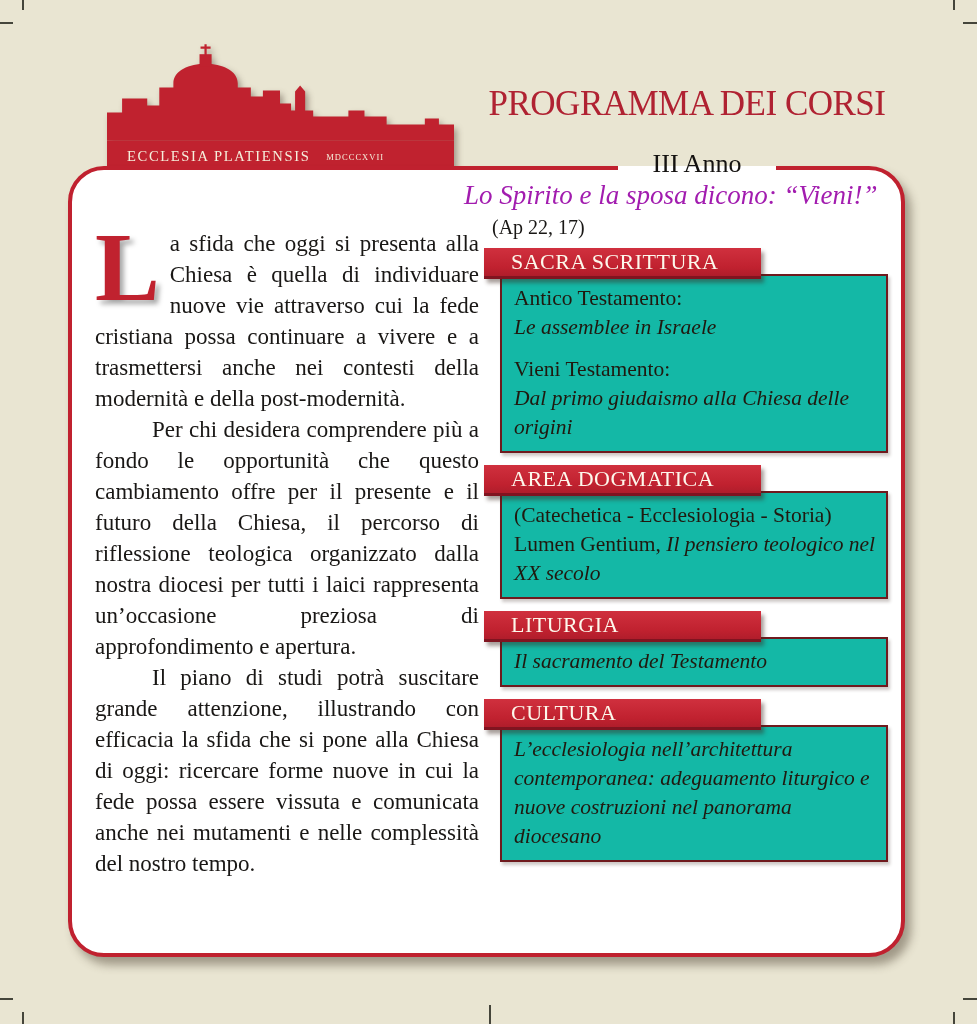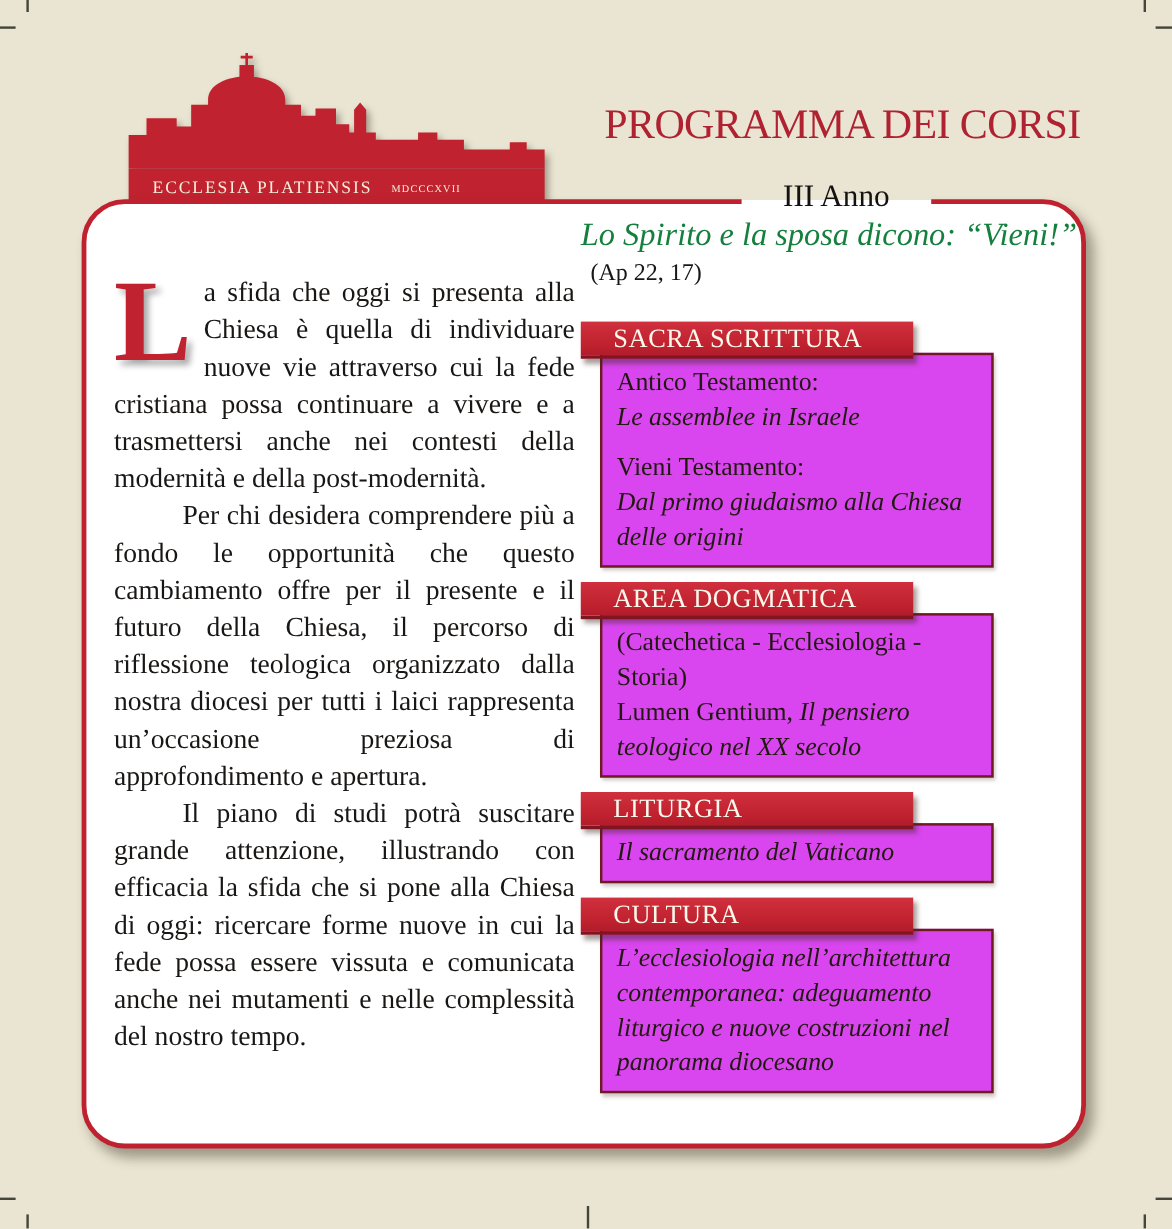"PROGRAMMA DEI CORSI" .title { left: 499px -> 484px }
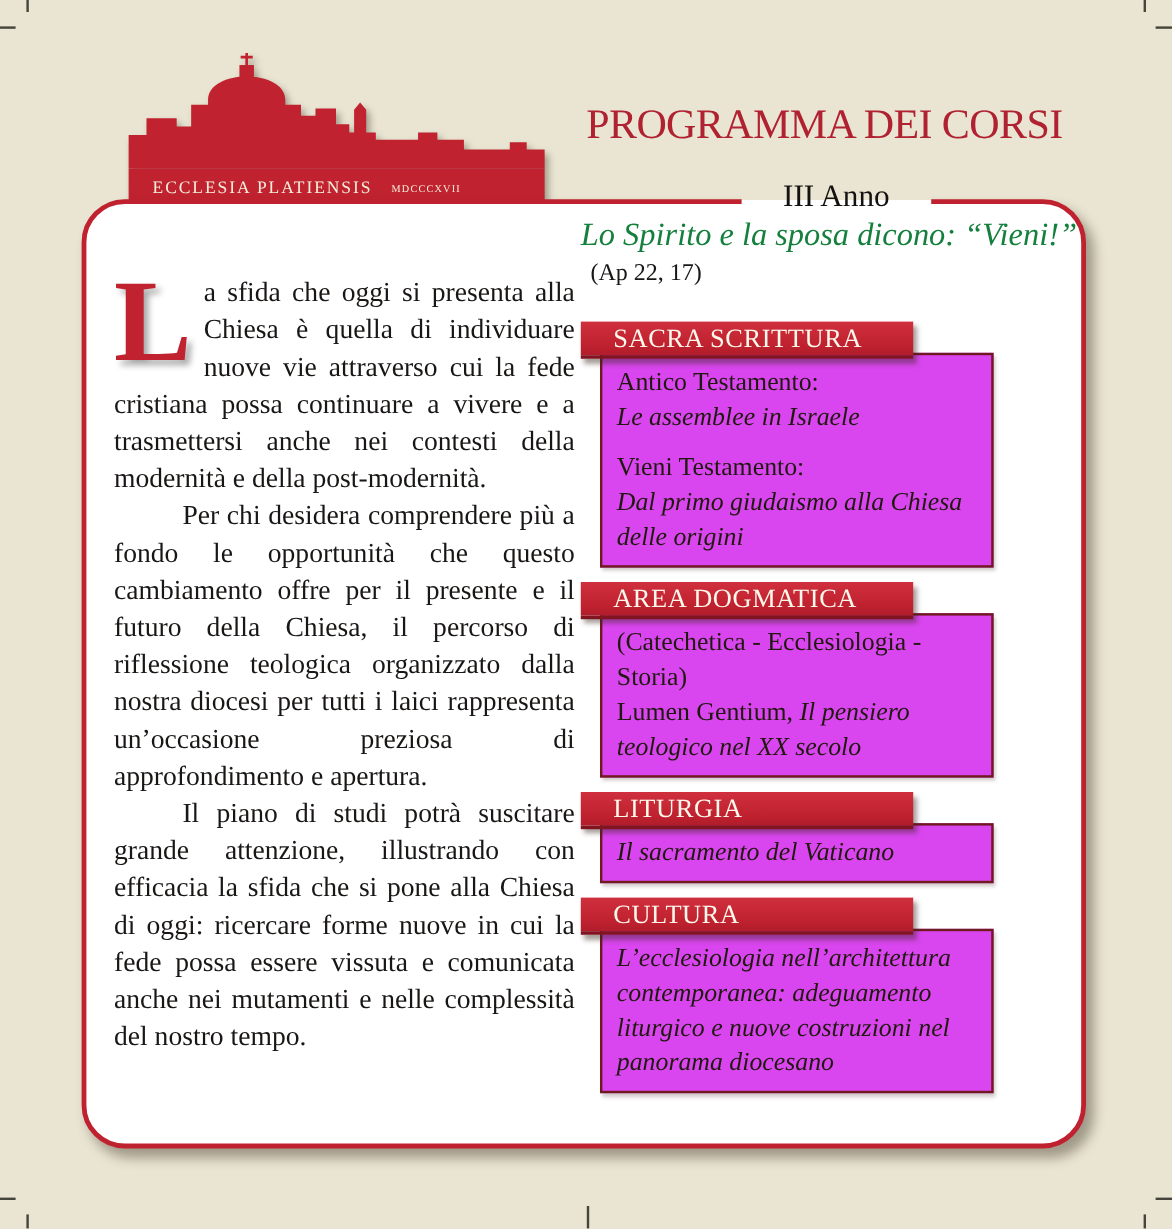"Lo Spirito e la sposa" .motto { color: #15803d -> #a21caf; left: 484px -> 464px }
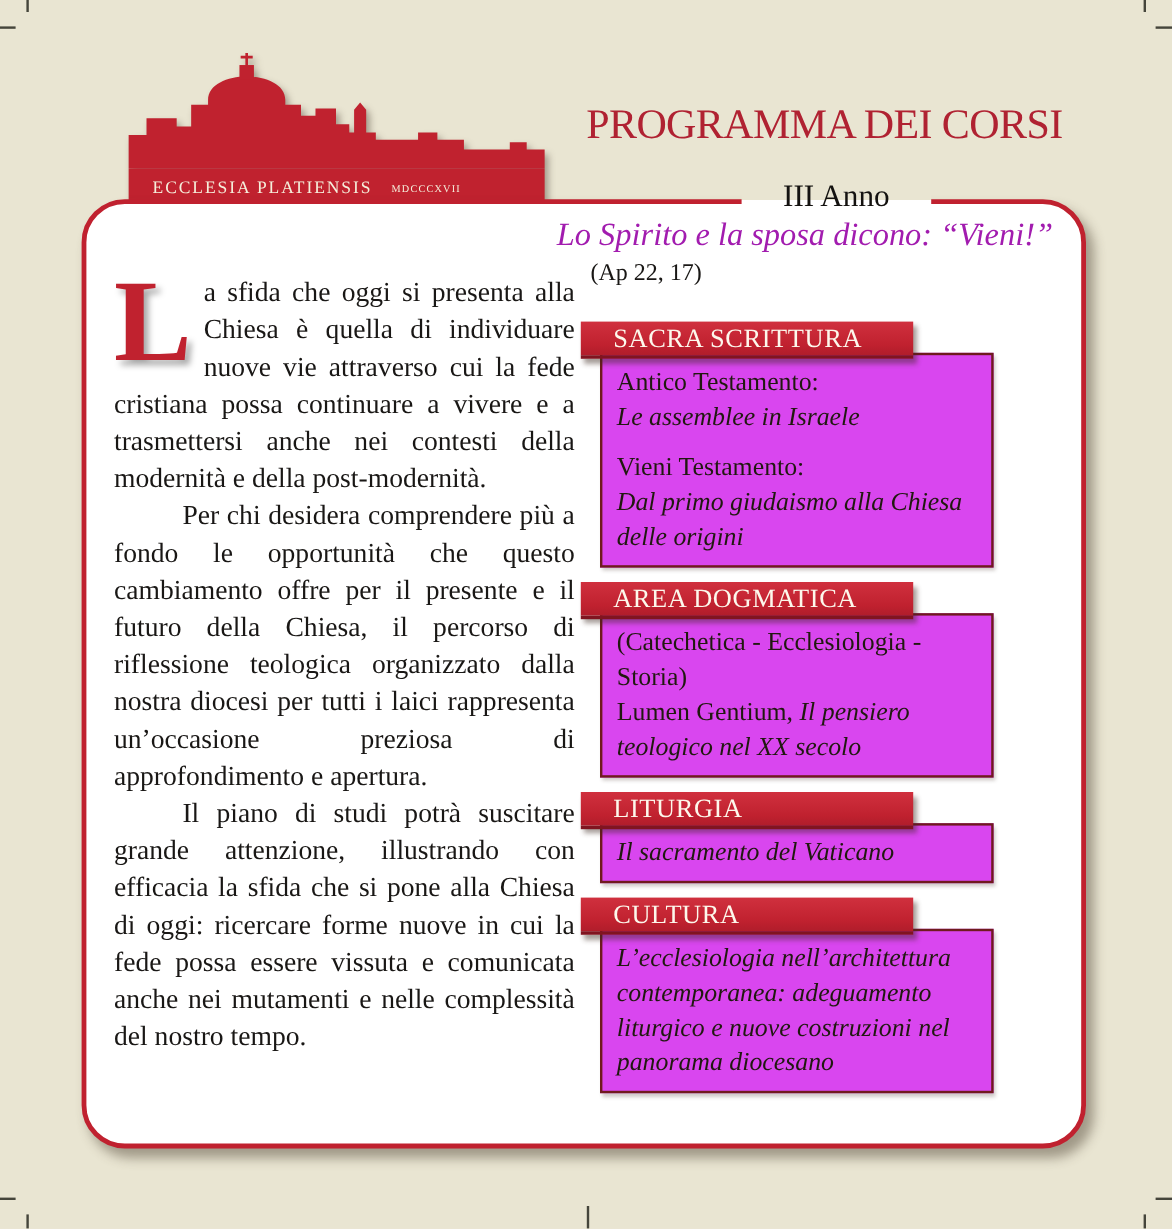"SACRA SCRITTURA" .courses { top: 268px -> 248px }
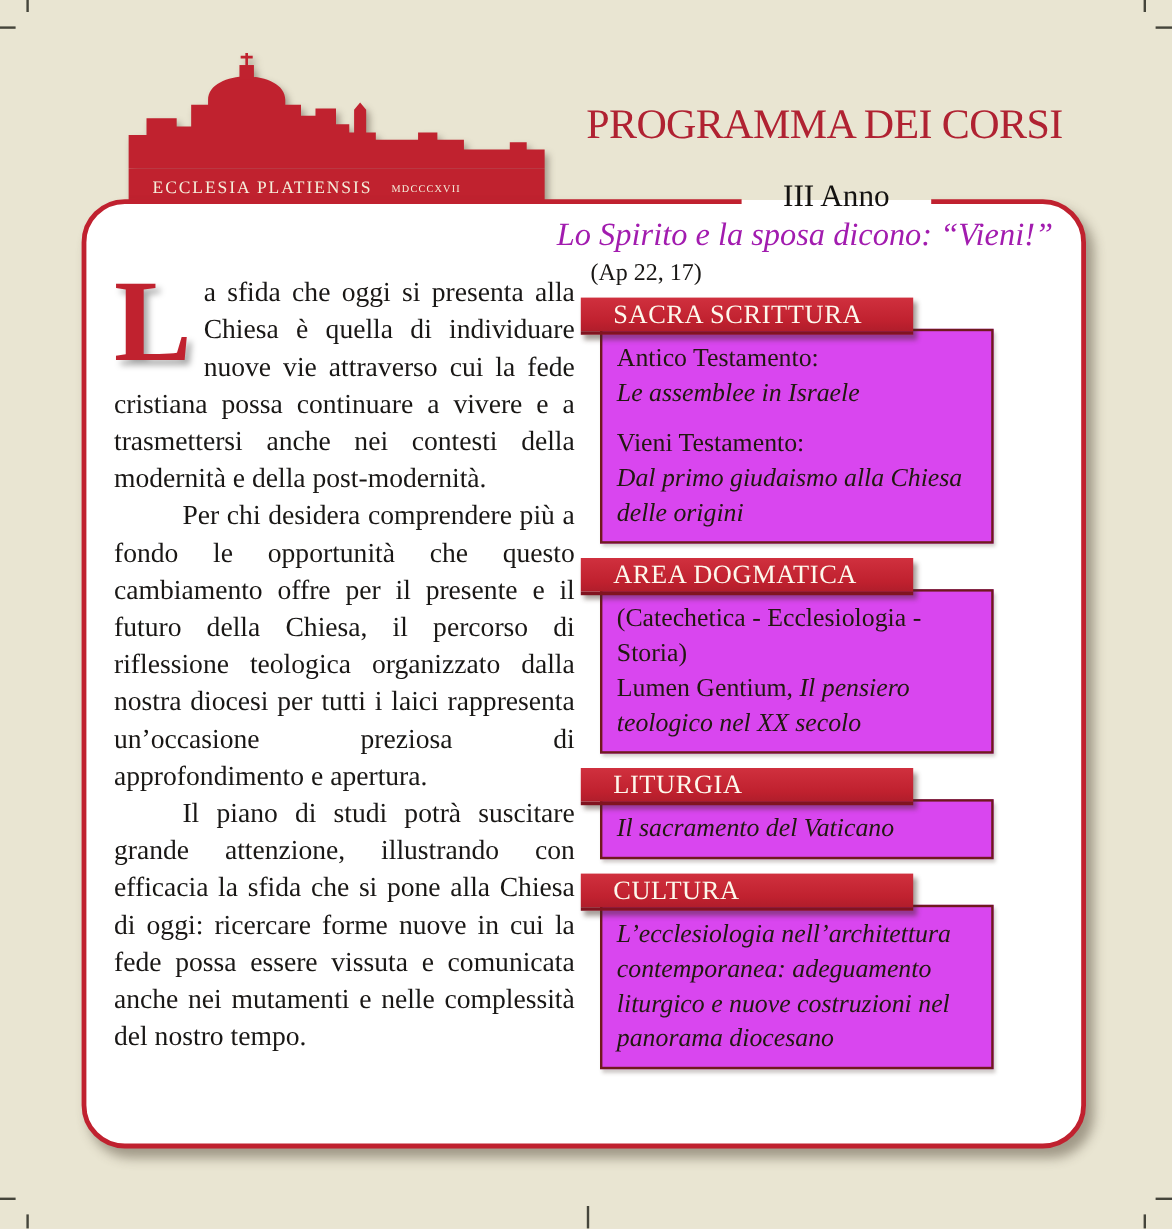"Antico Testamento:" .cbody { background: #d946ef -> #14b8a6; width: 328px -> 388px }
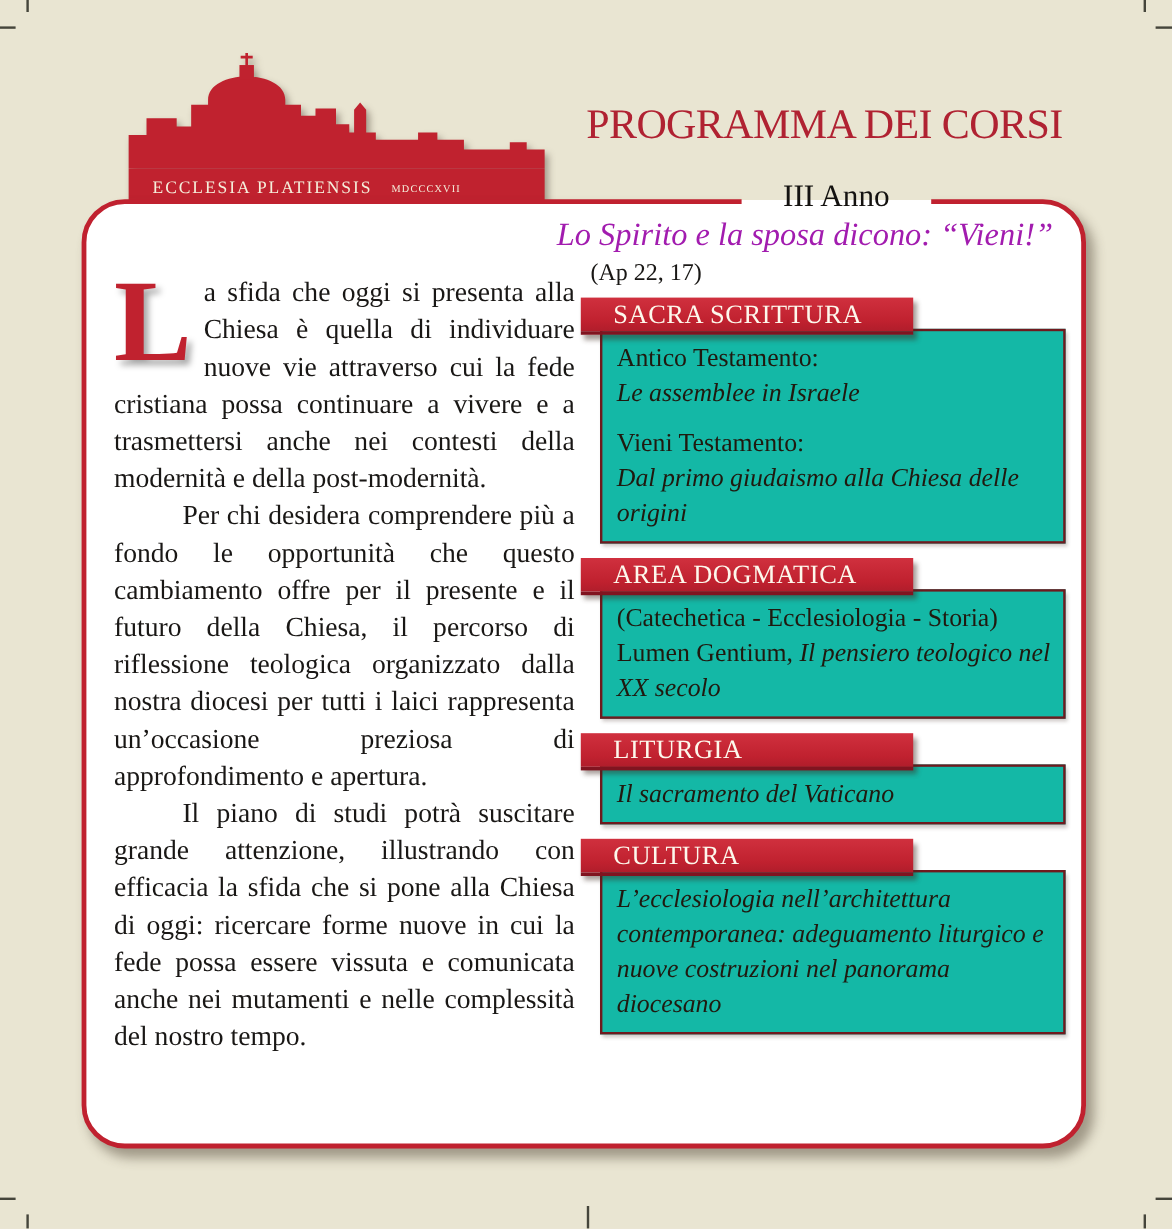"Il sacramento del Vaticano" div.ln { text: Vaticano -> Testamento }
